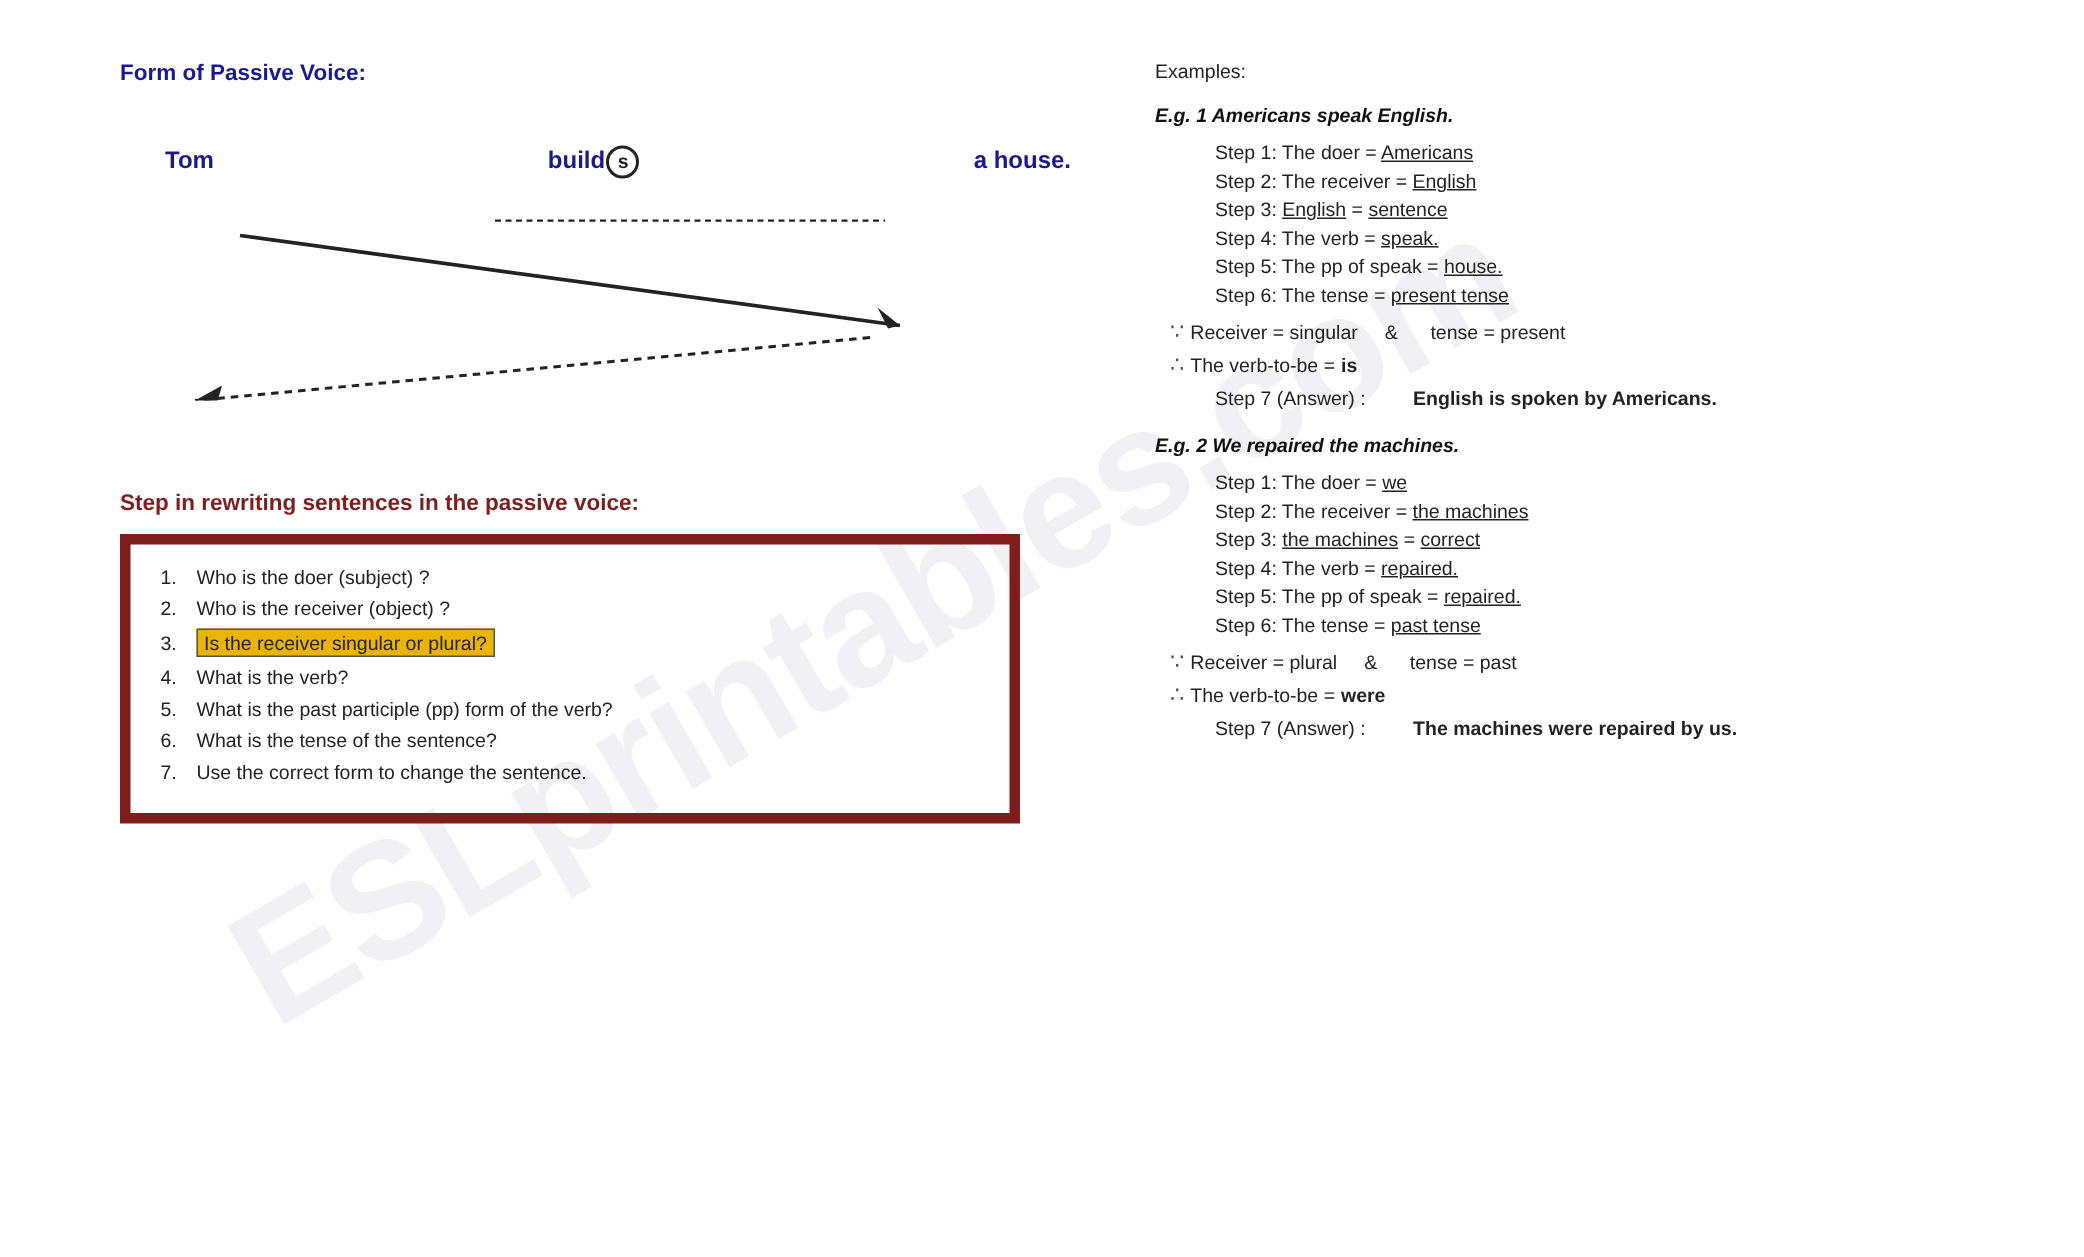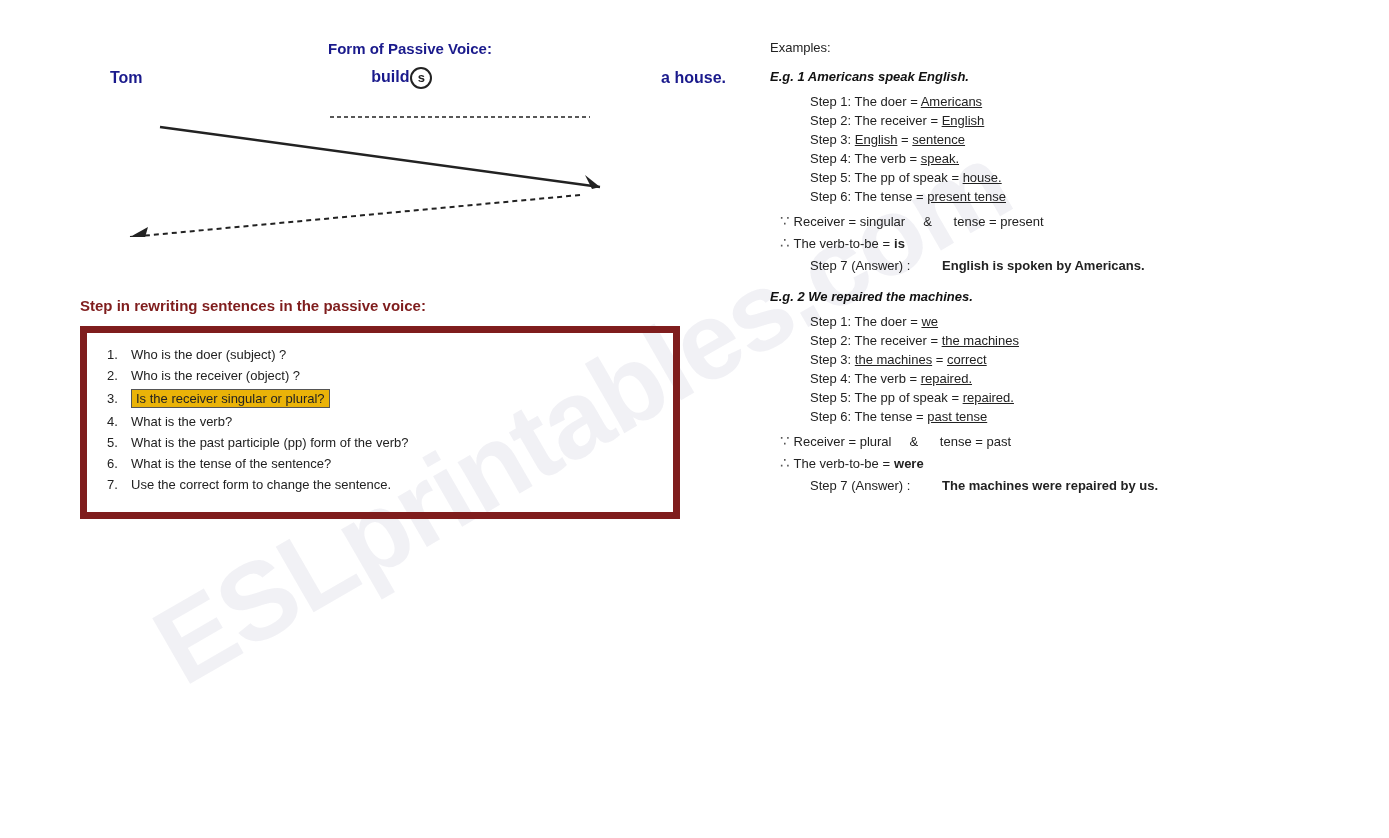"Form of Passive Voice:" .section-title { margin-bottom: none -> 30px; text-align: center -> none }
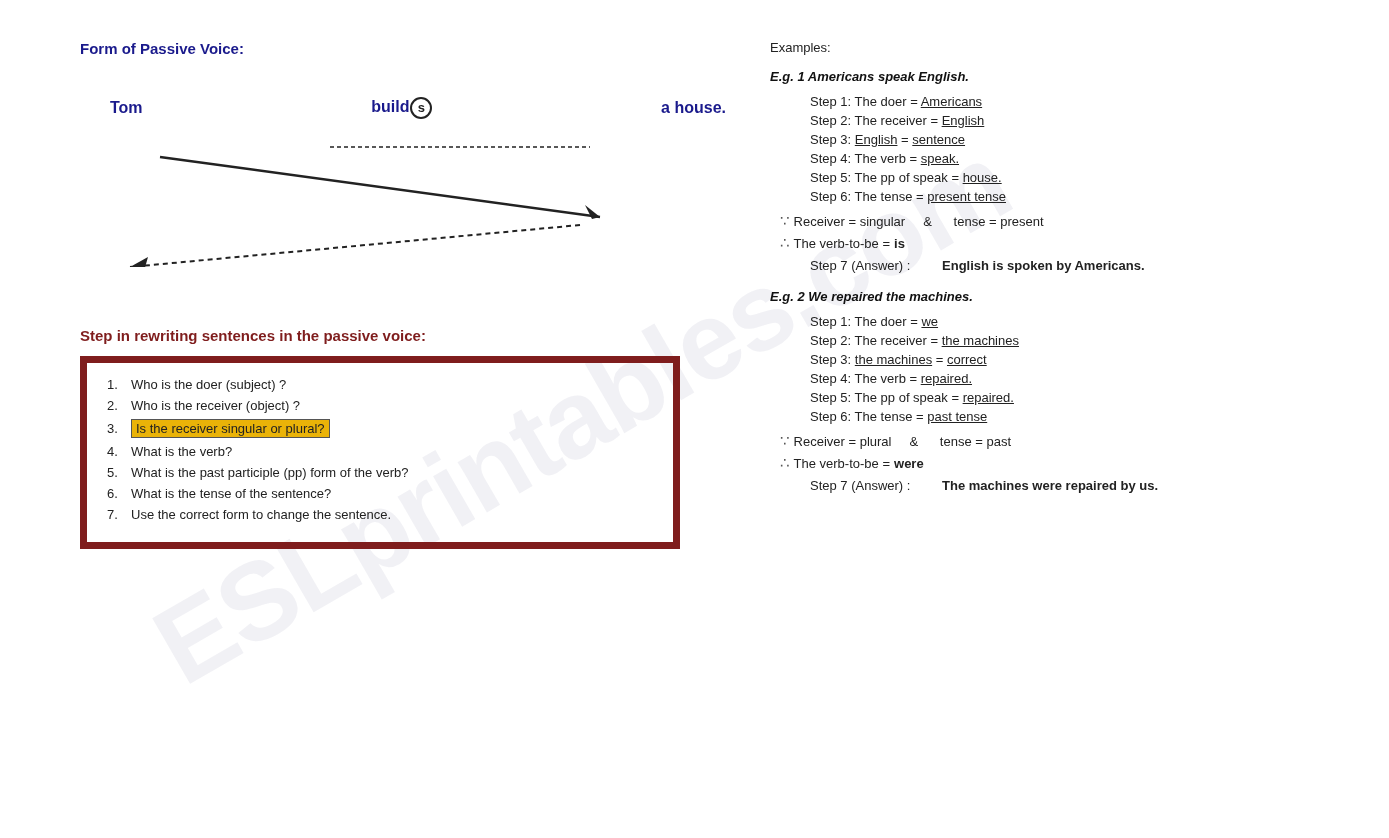"Tom" .diagram-top { right: 4px -> 16px }
